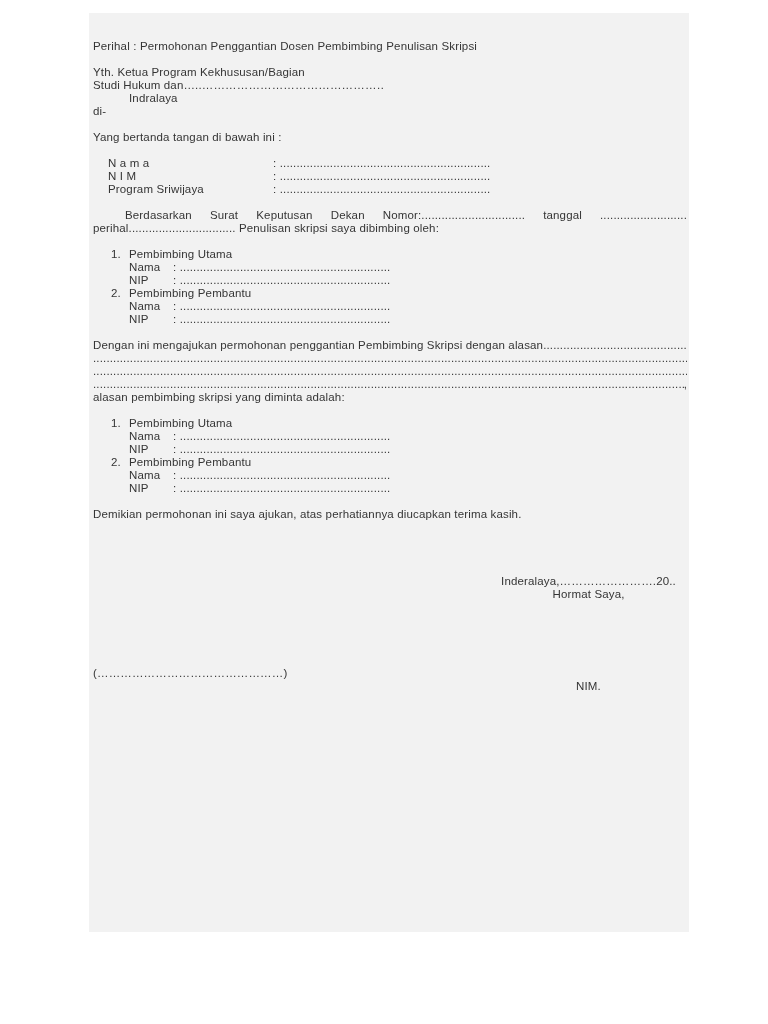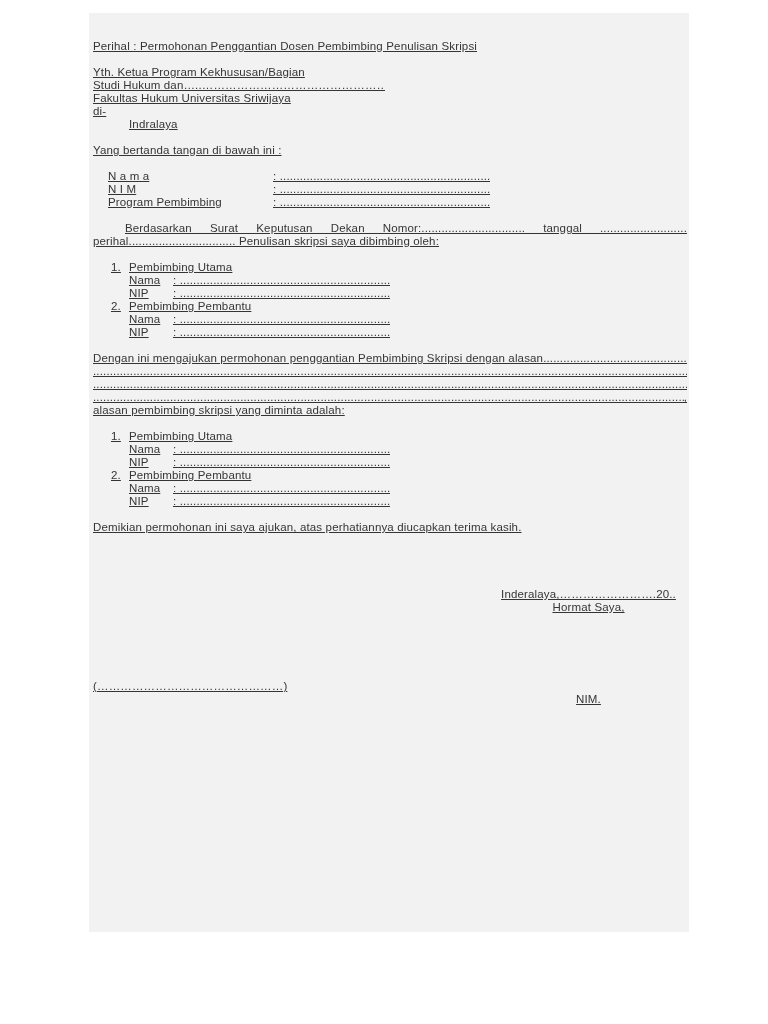"Perihal : Permohonan Penggantian Dosen" div.page { text-decoration: underline -> none }
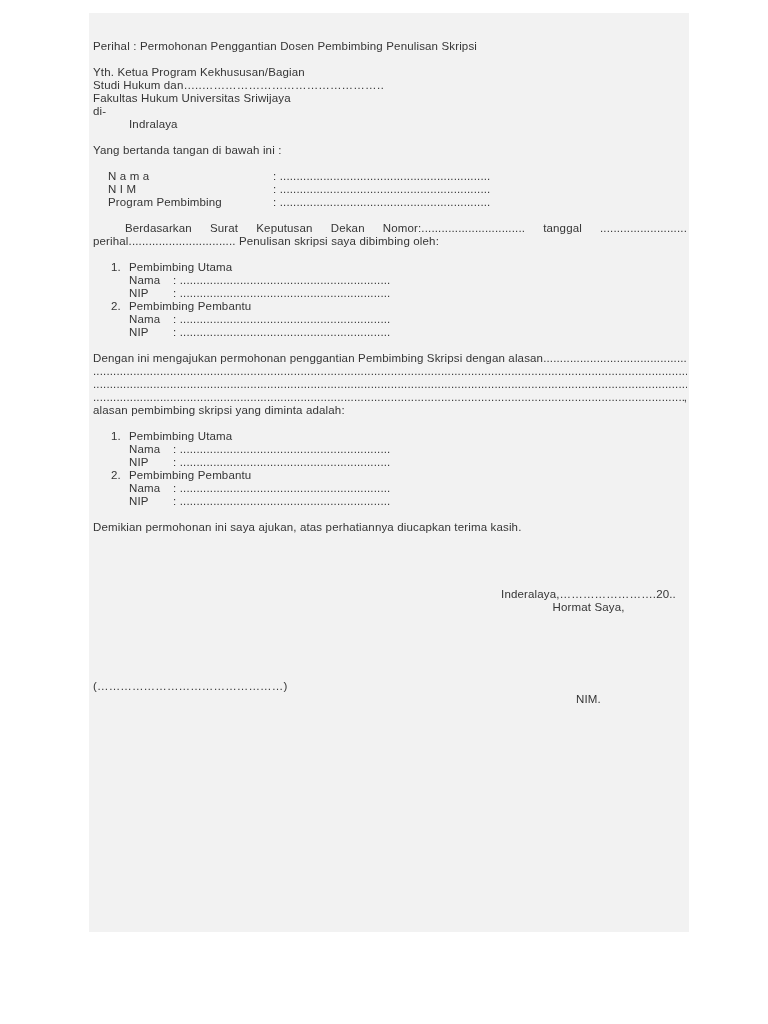"Fakultas Hukum Universitas Sriwijaya" div.line { html: <div>Fakultas Hukum Universitas Sriwijaya</div> -> none }
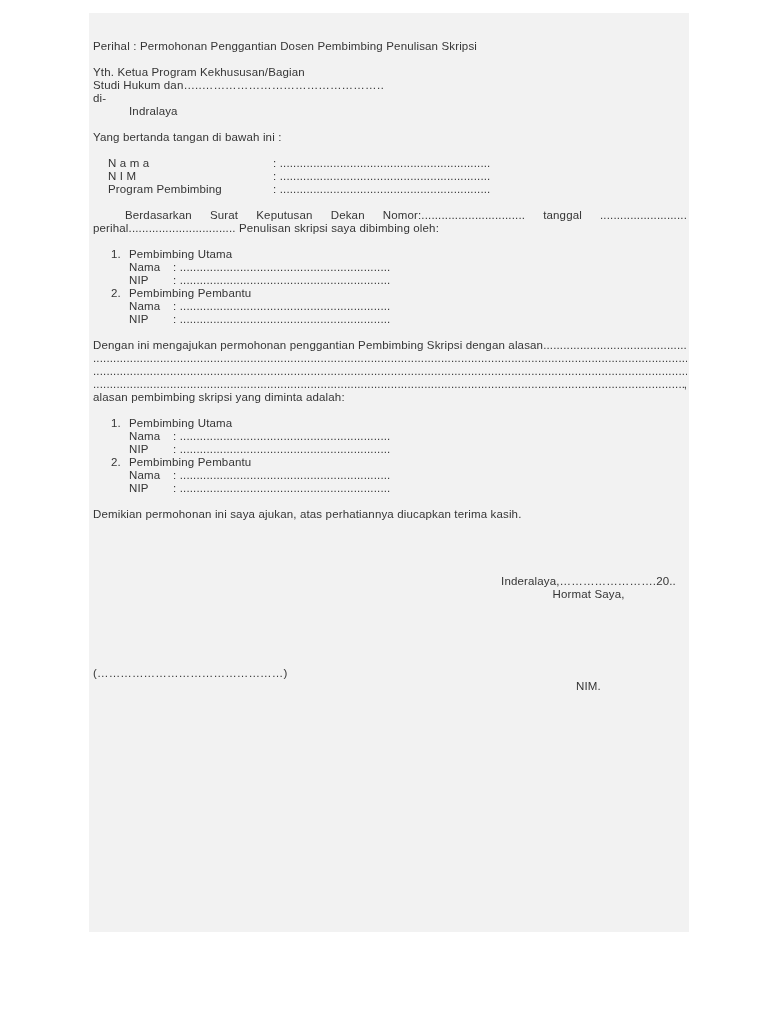"di-" div.line { order: before "Indralaya" -> after "Indralaya" }
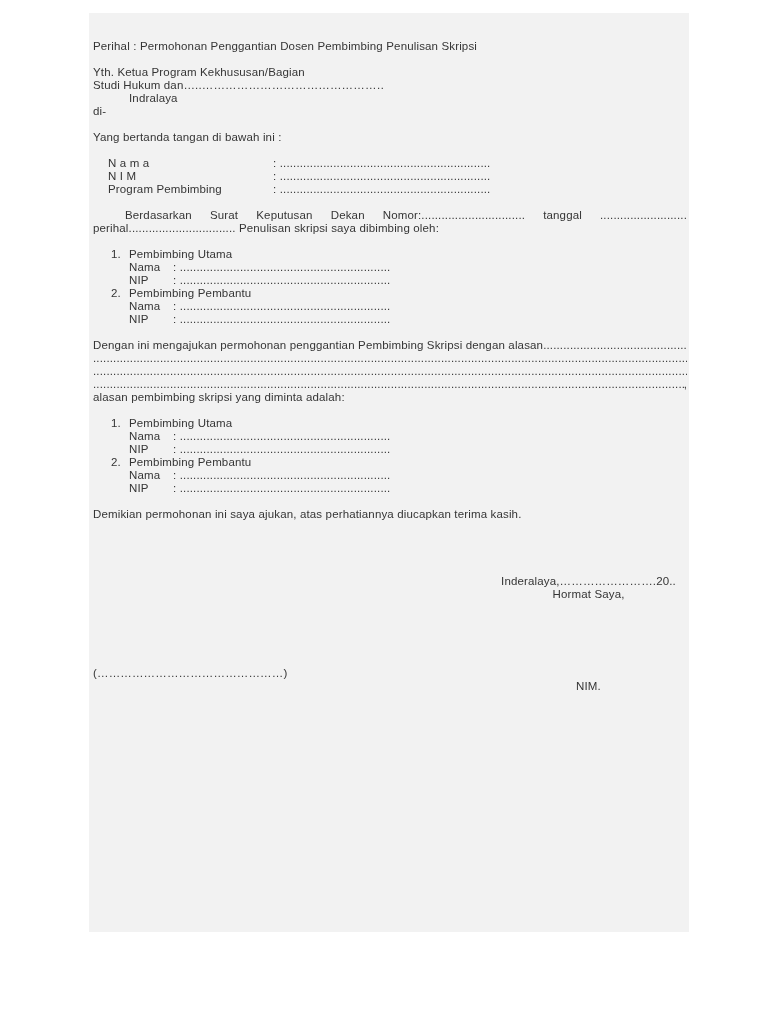"Program Pembimbing" span.id-label { text: Pembimbing -> Sriwijaya }
